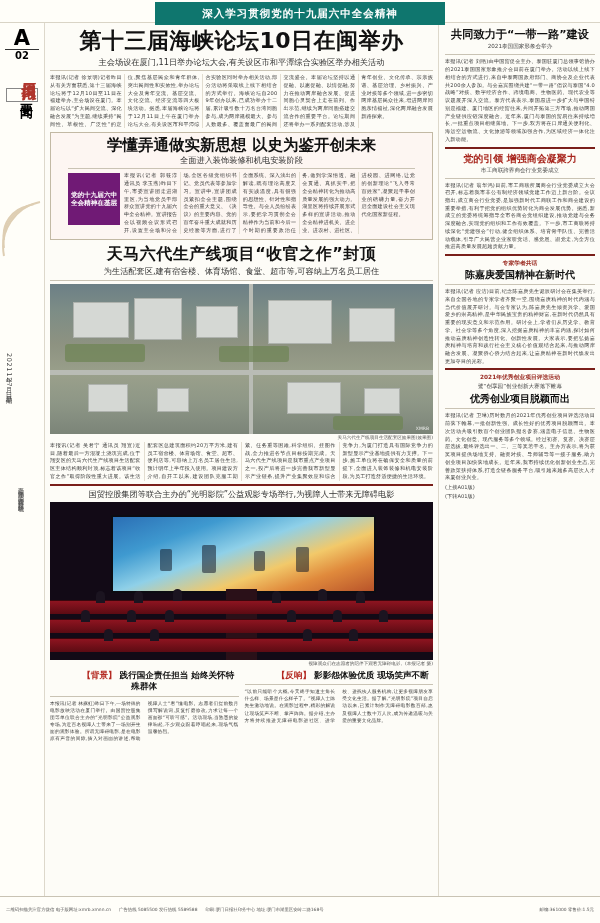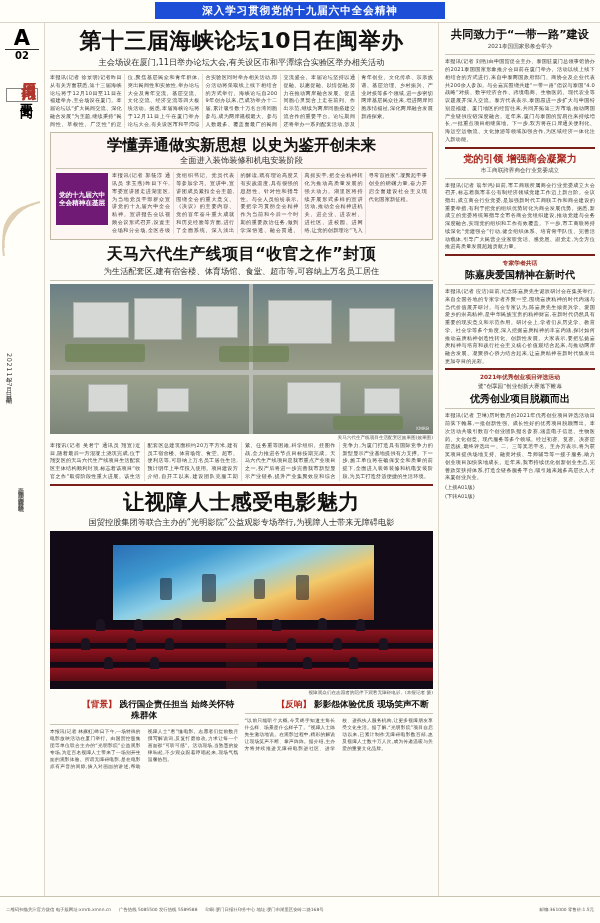"深入学习贯彻党的十九届六中全会精神" .topbanner { background: #1d4ed8 -> #0f766e; height: 17px -> 23px }
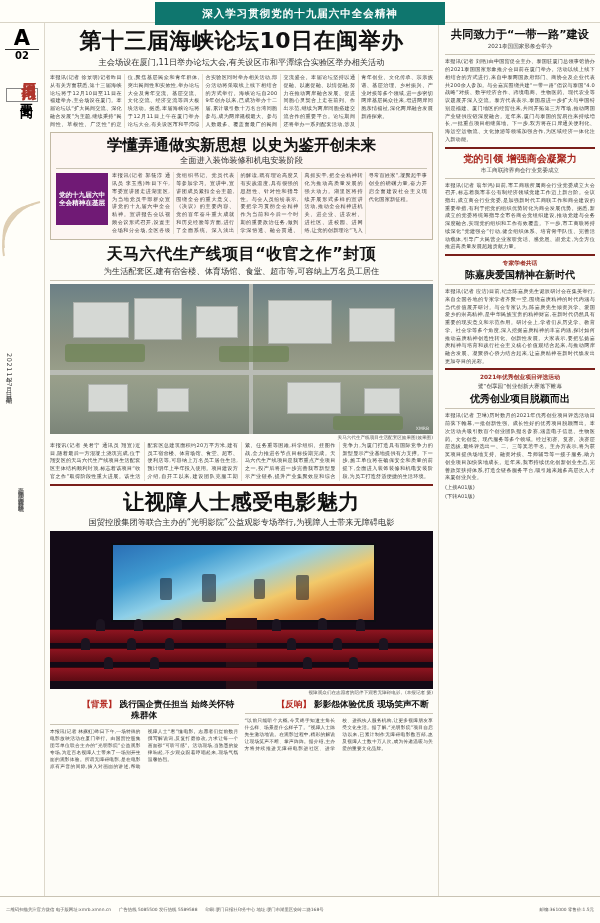"学懂弄通做实新思想 以史为鉴开创未来" .boxed { padding: 4px 5px 5px -> 4px 17px 5px }
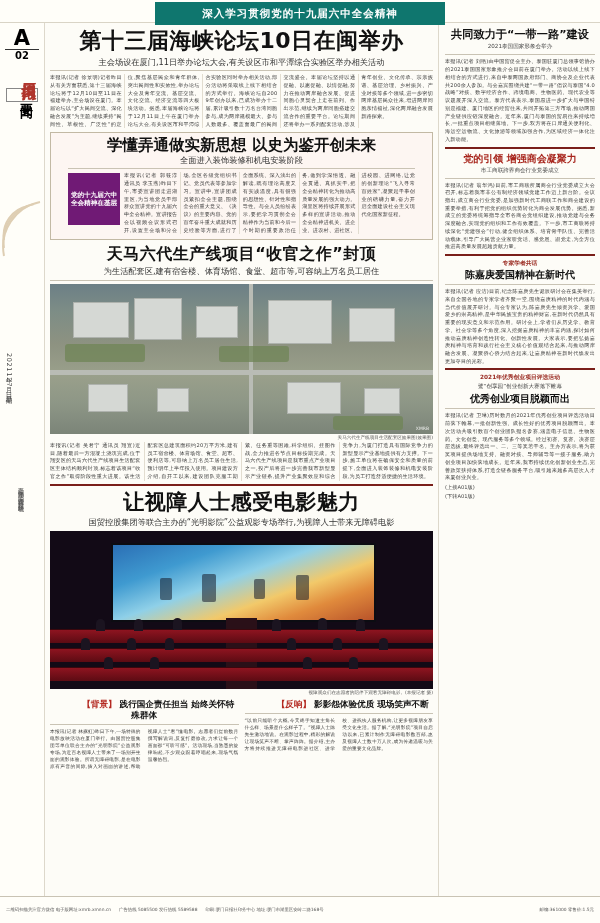"让视障人士感受电影魅力" div.headline { html: <div>让视障人士感受电影魅力</div> -> none }
